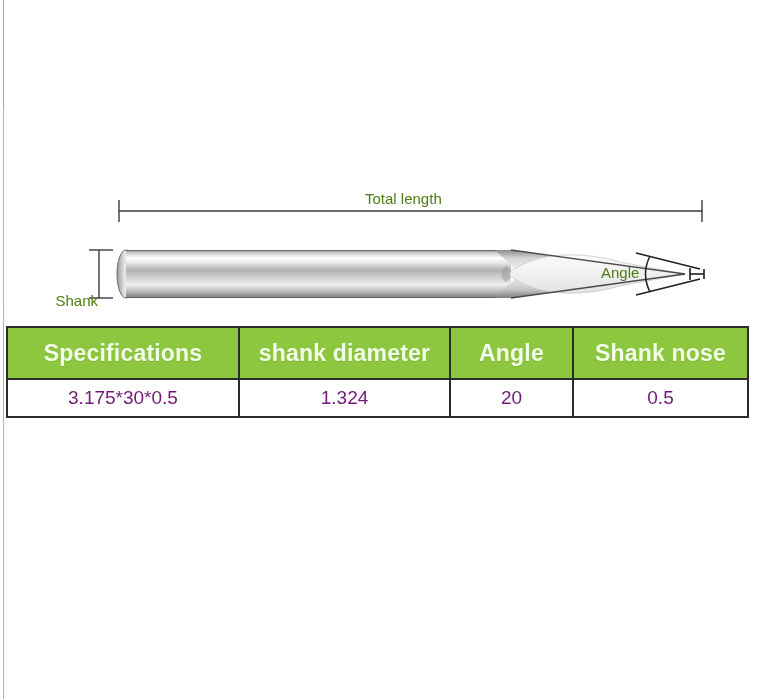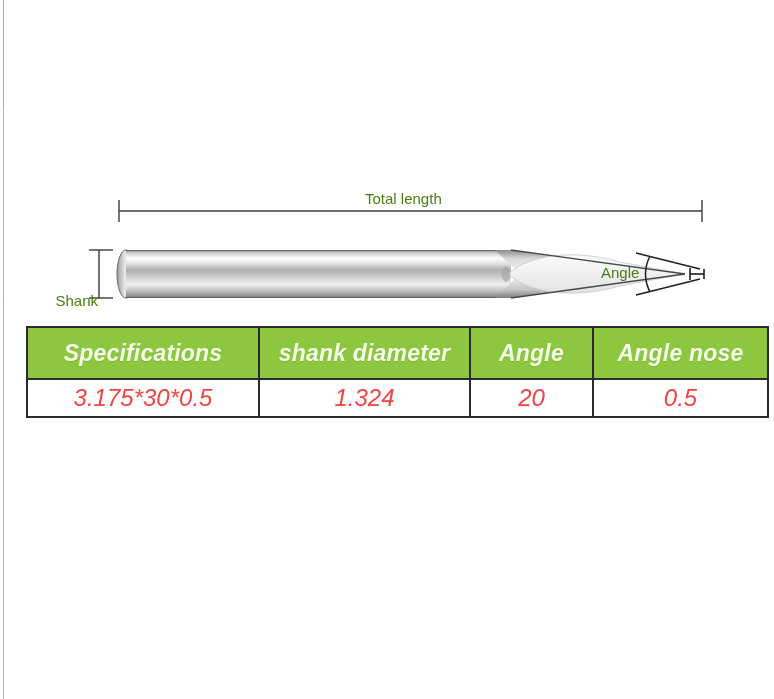"Specifications" #spec-table { font-style: italic -> none; left: 26px -> 6px }
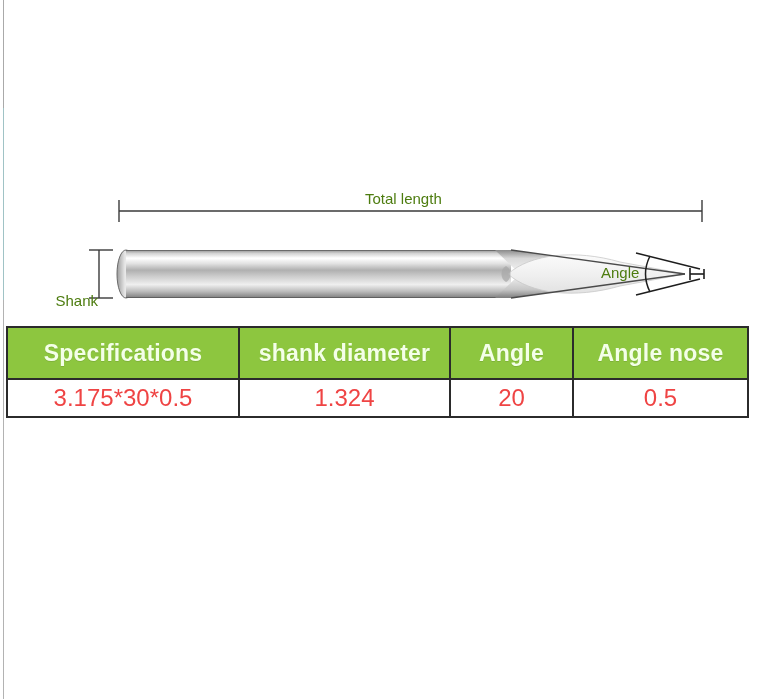"Angle nose" th.col-4 { text: Angle -> Shank }
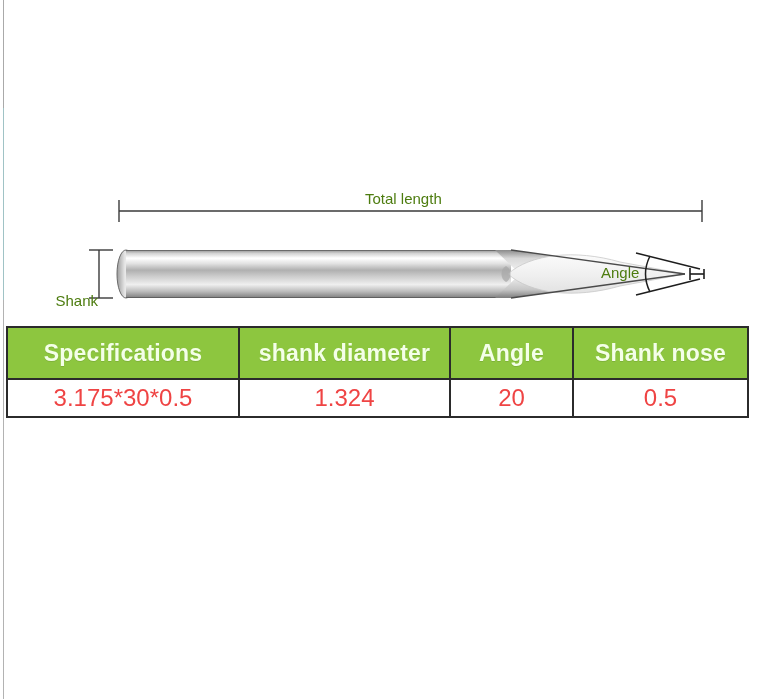"3.175*30*0.5" #spec-table tbody td { color: #ef4444 -> #701a75; font-size: 24px -> 19px }
